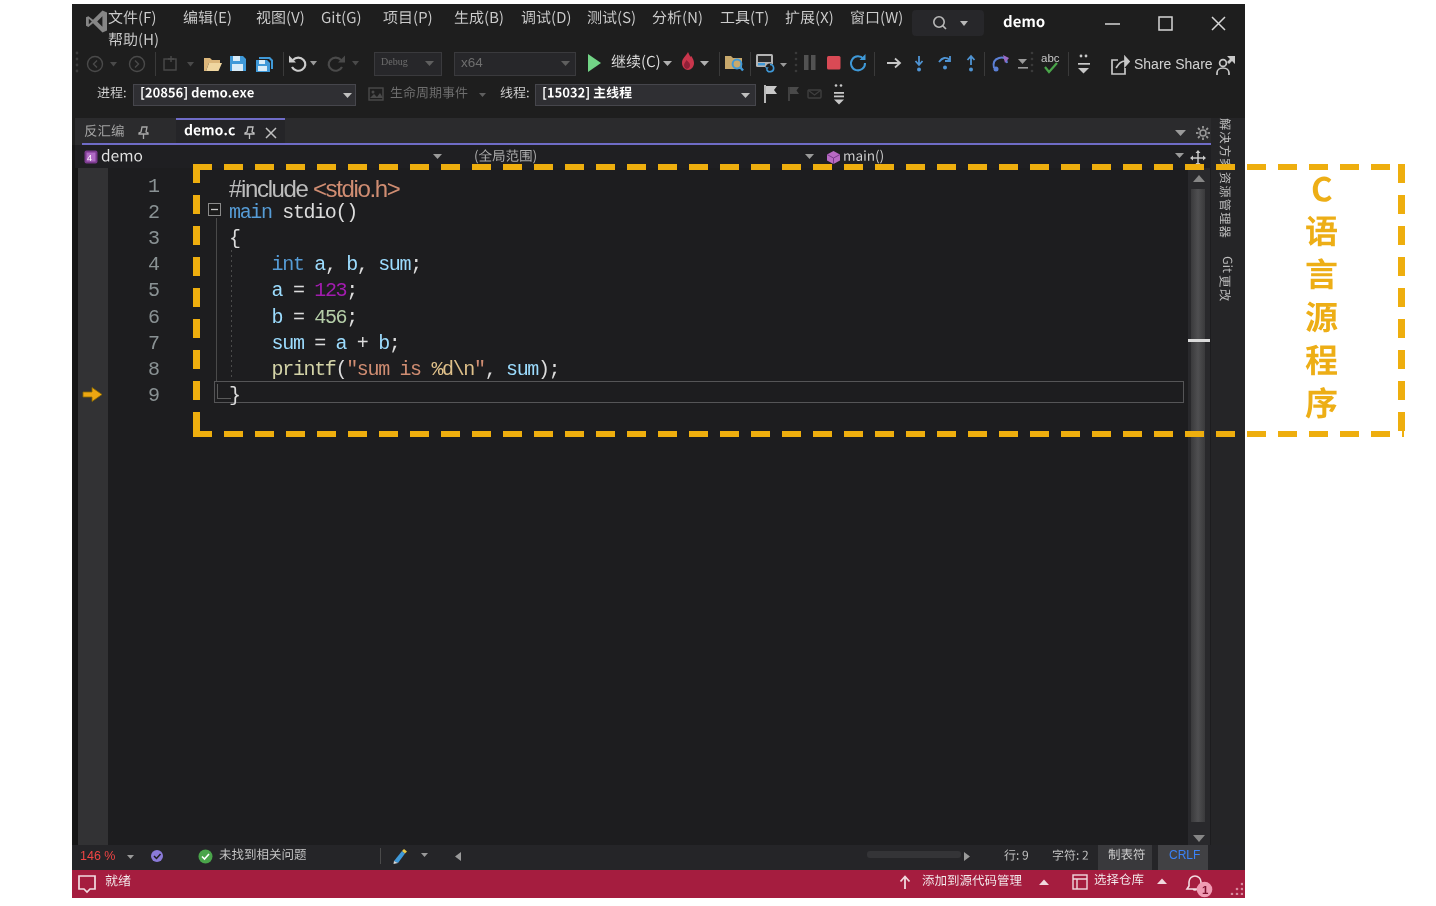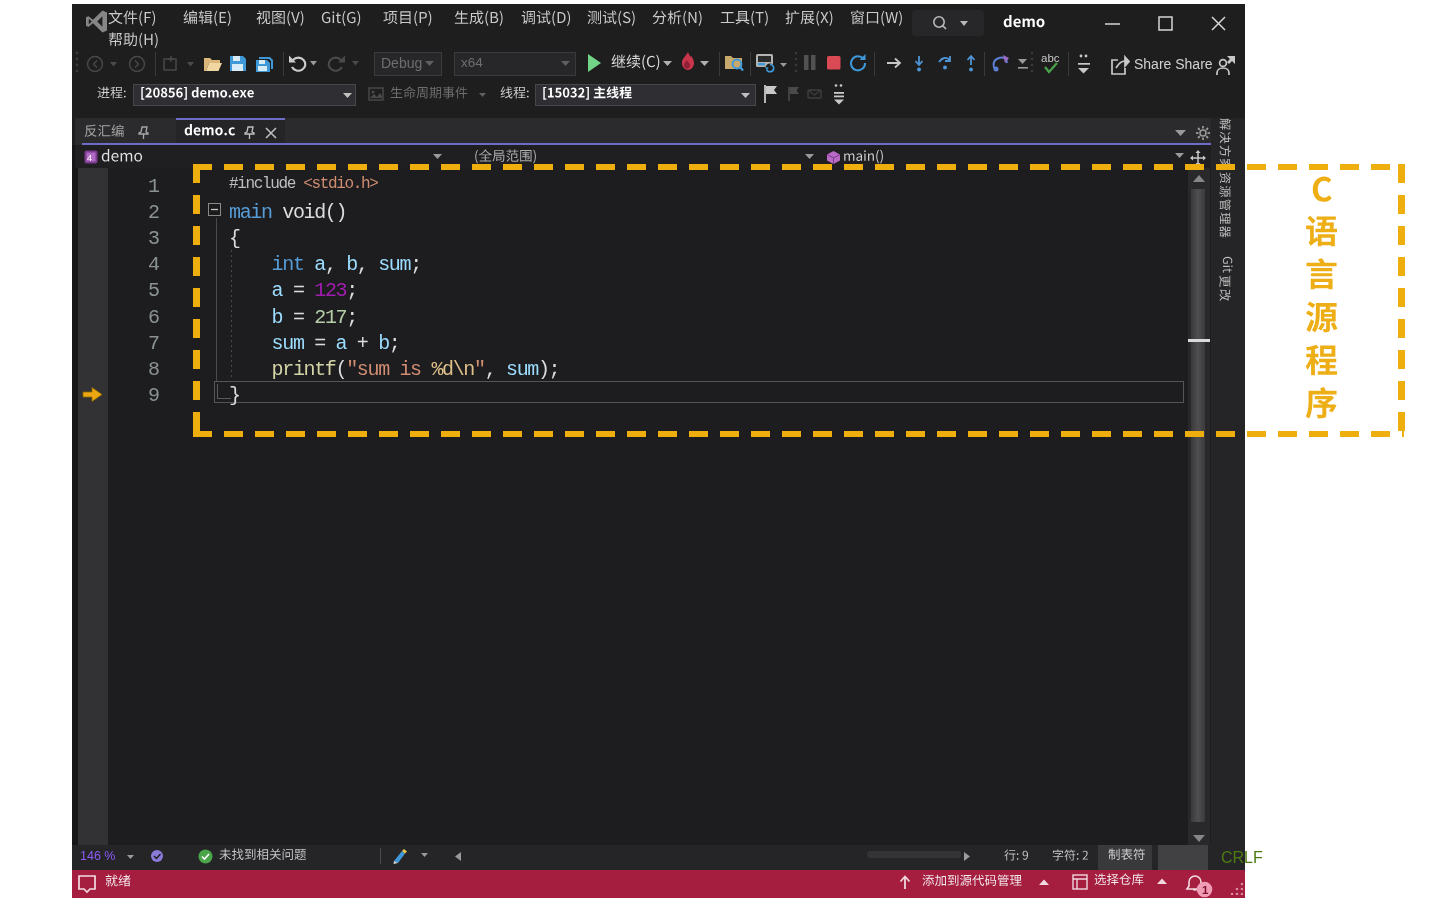"Debug" div { font-family: Liberation Sans, sans-serif -> Liberation Serif, serif; font-size: 14px -> 10px }
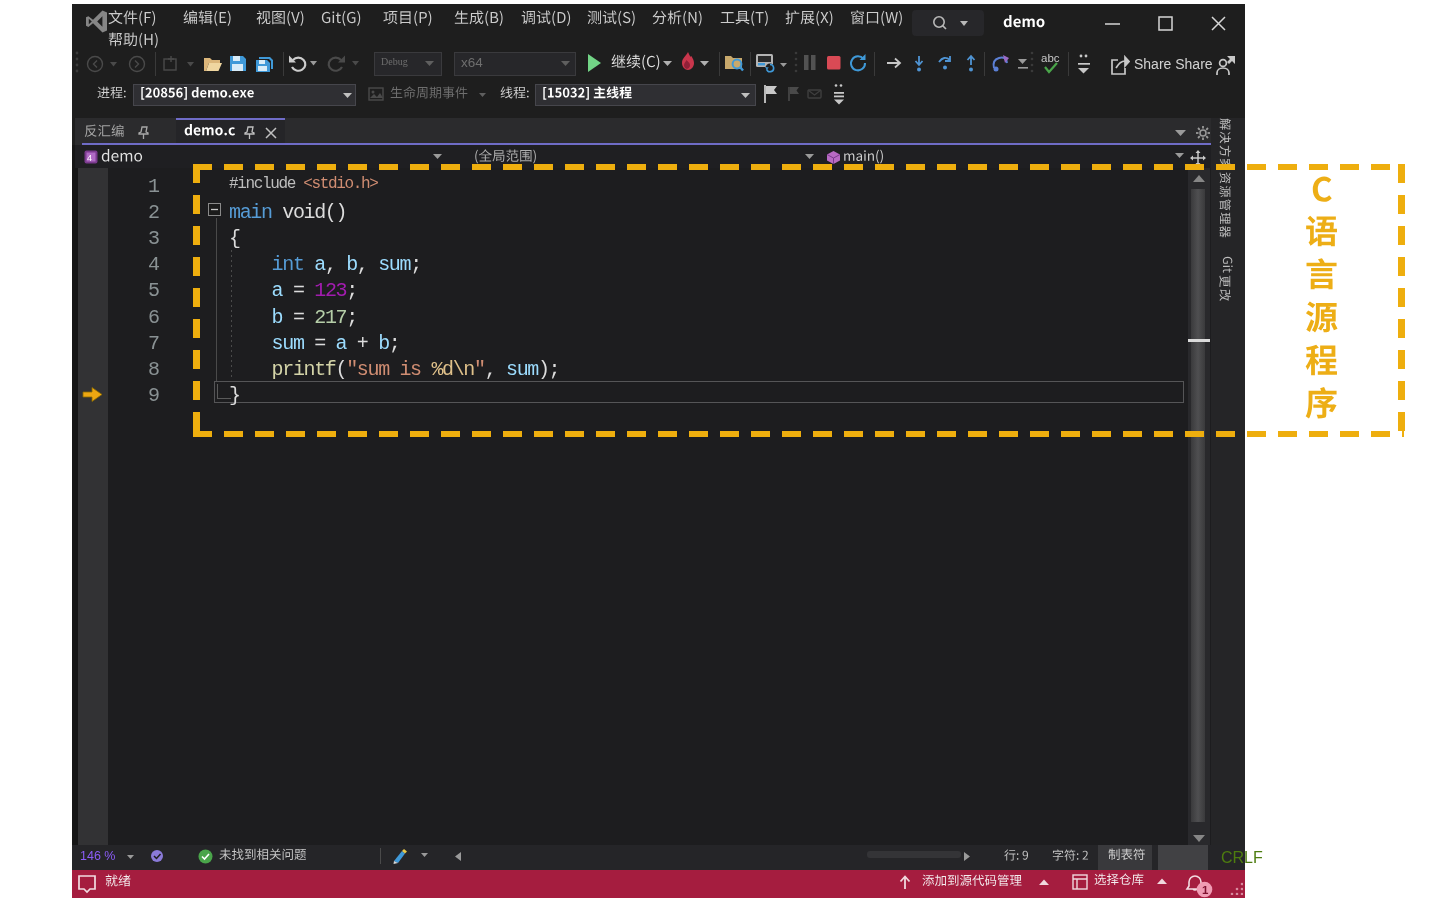"#include <stdio.h>" div { font-family: Liberation Mono, monospace -> Liberation Sans, sans-serif; font-size: 16px -> 24px }
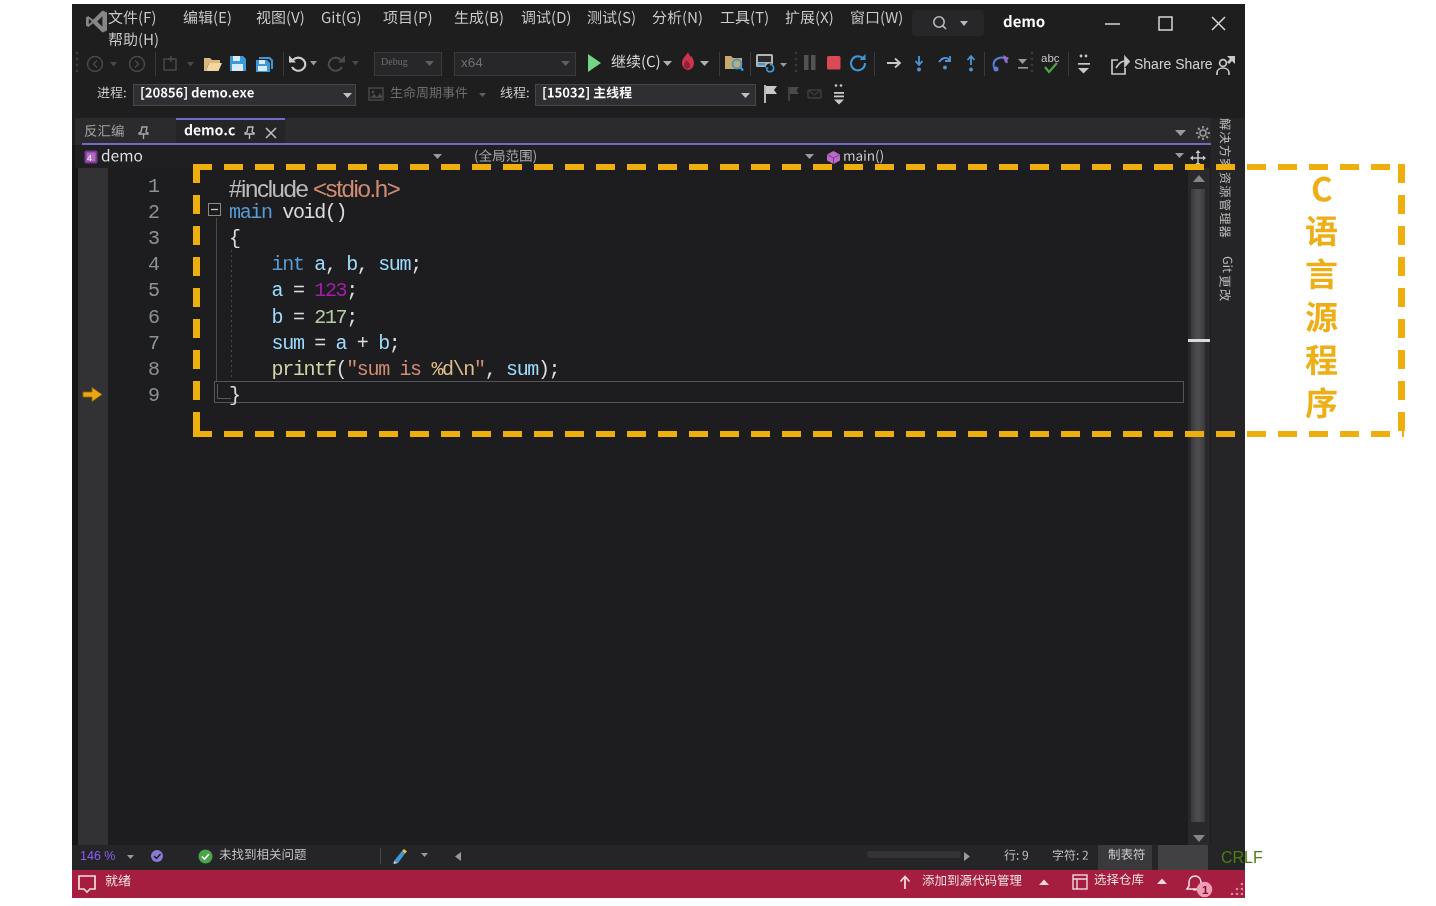"void()" span { text: void -> stdio }
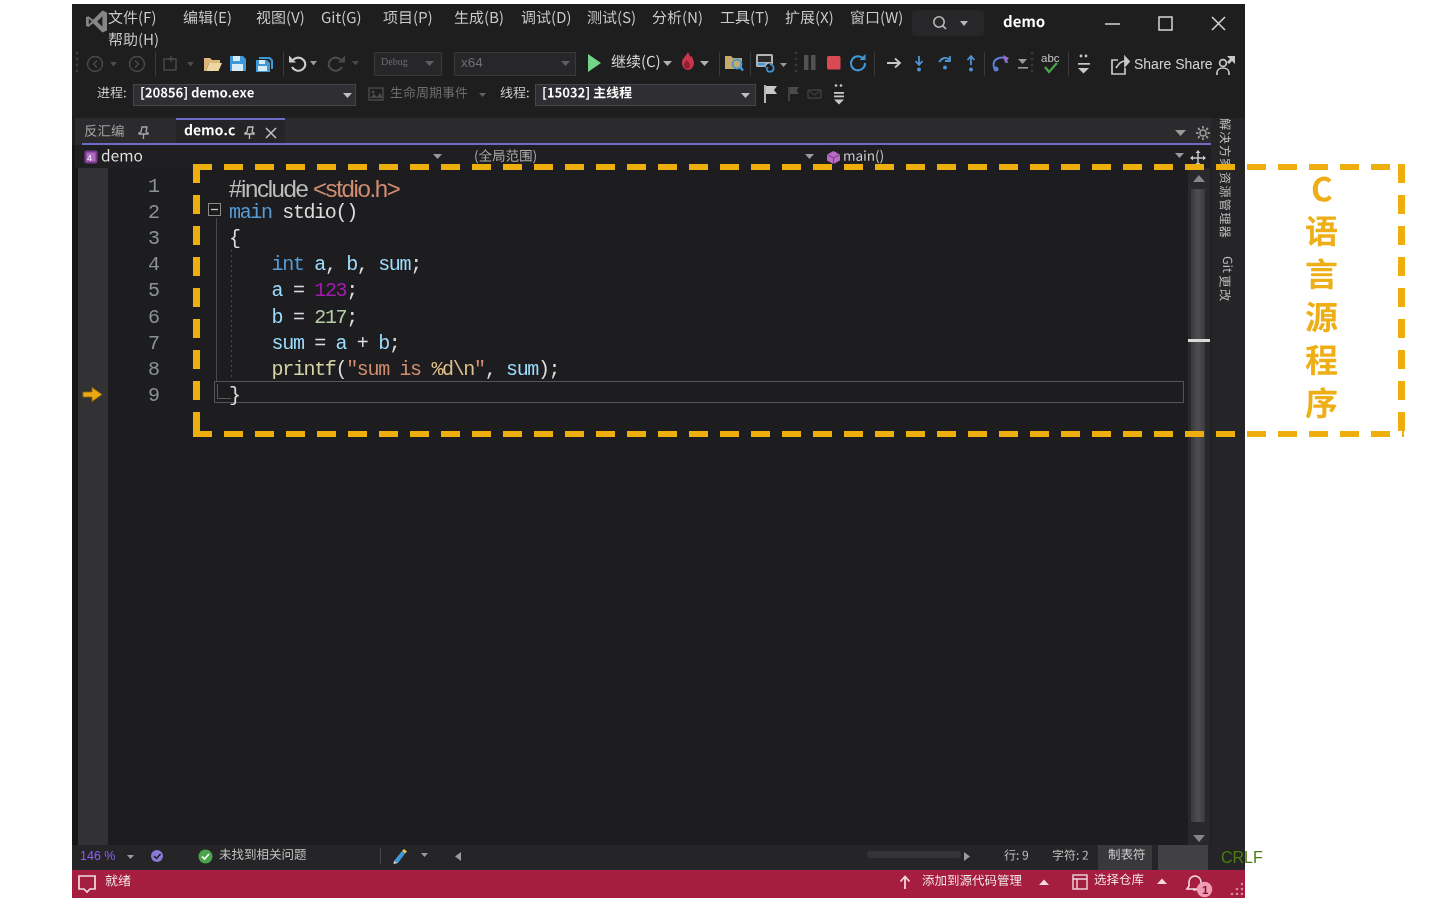"217" span { text: 217 -> 456 }
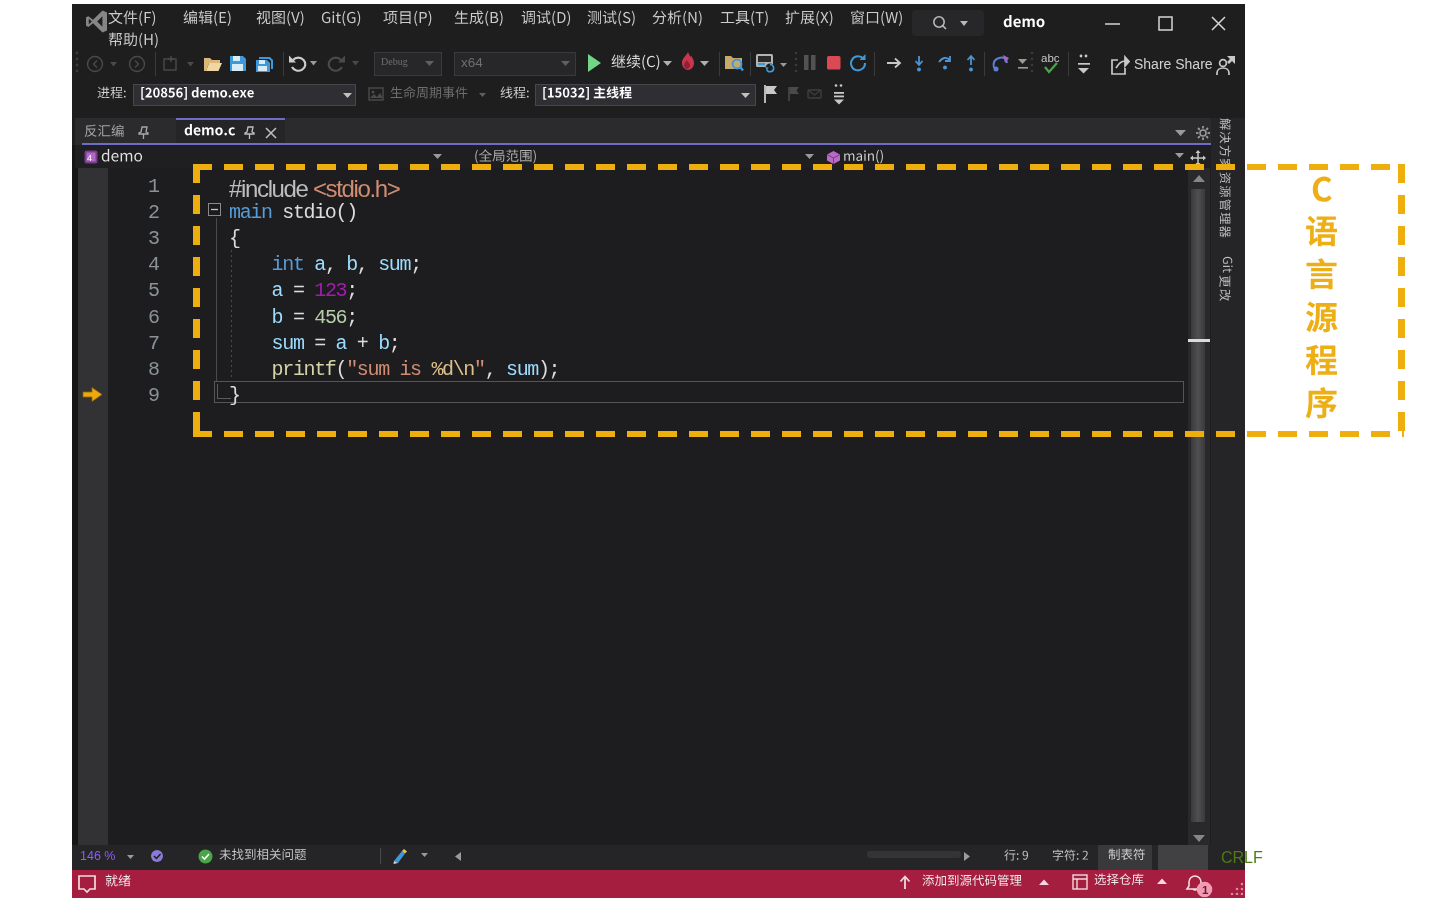"146 %" div { color: #8b5cf6 -> #ef4444 }
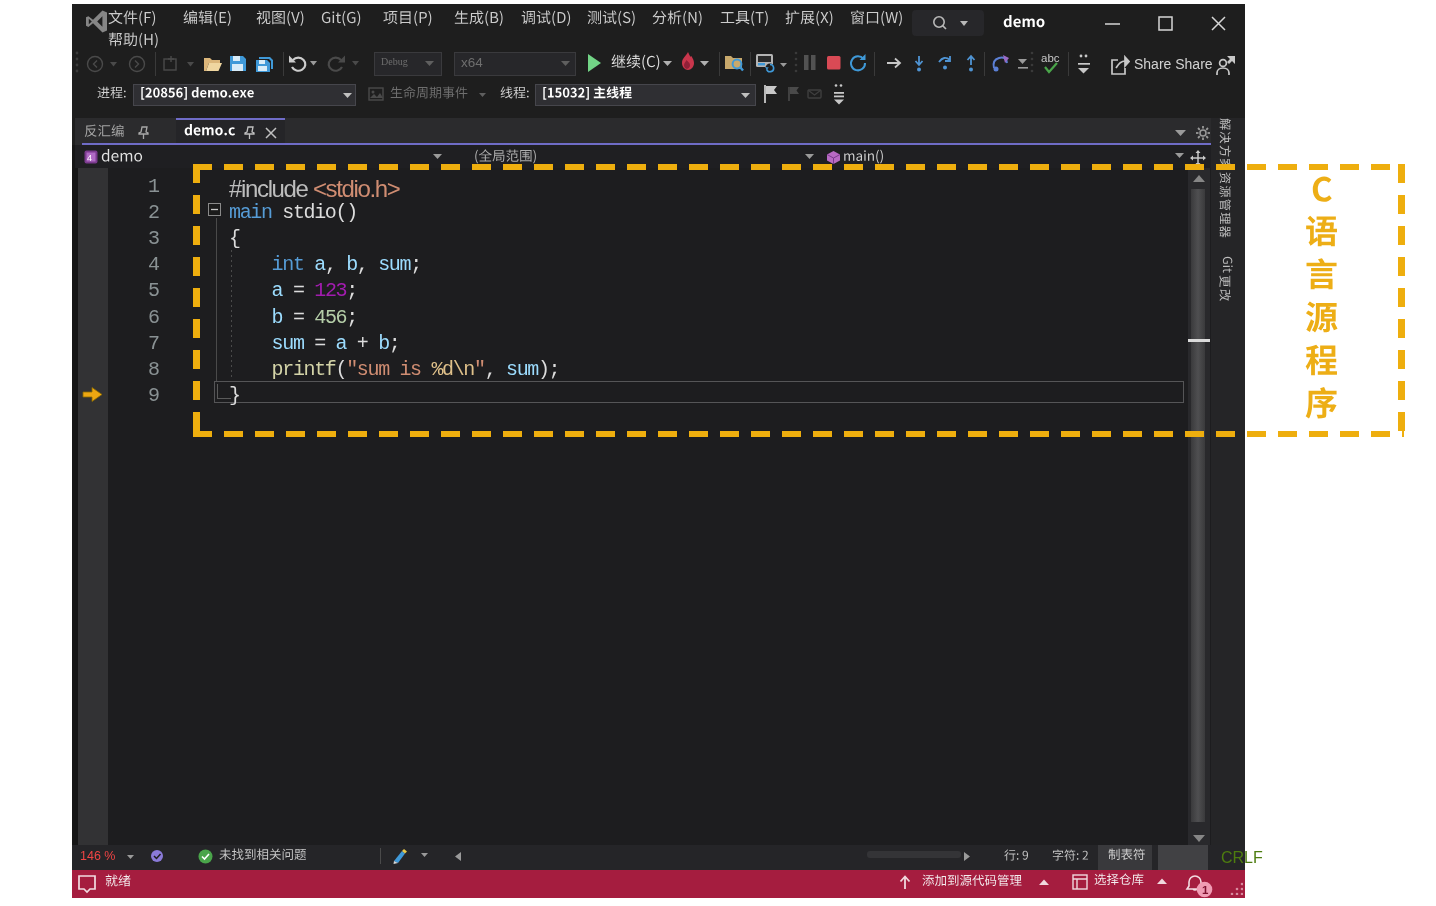"CRLF" div { color: #4d7c0f -> #3b82f6; font-size: 16px -> 12px; left: 1221px -> 1169px }
